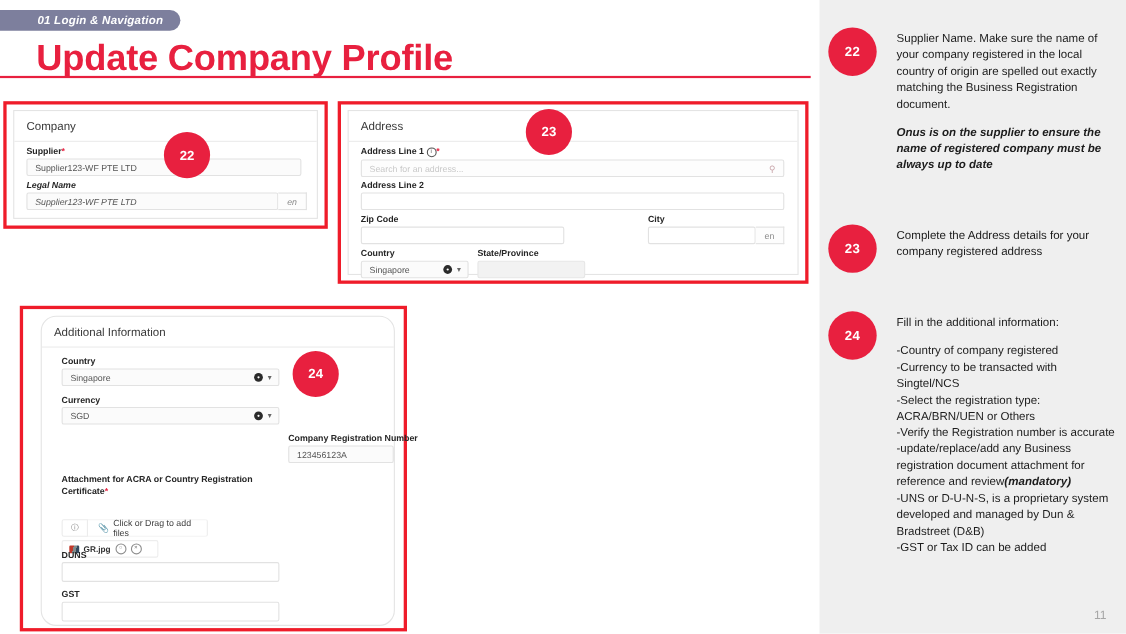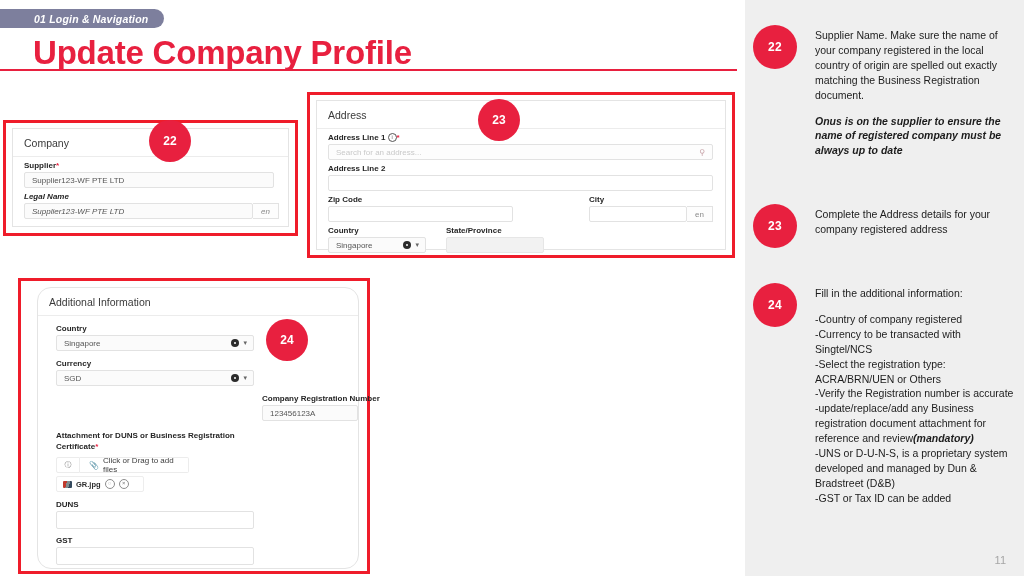"Company" div.shot { margin-top: 28px -> none }
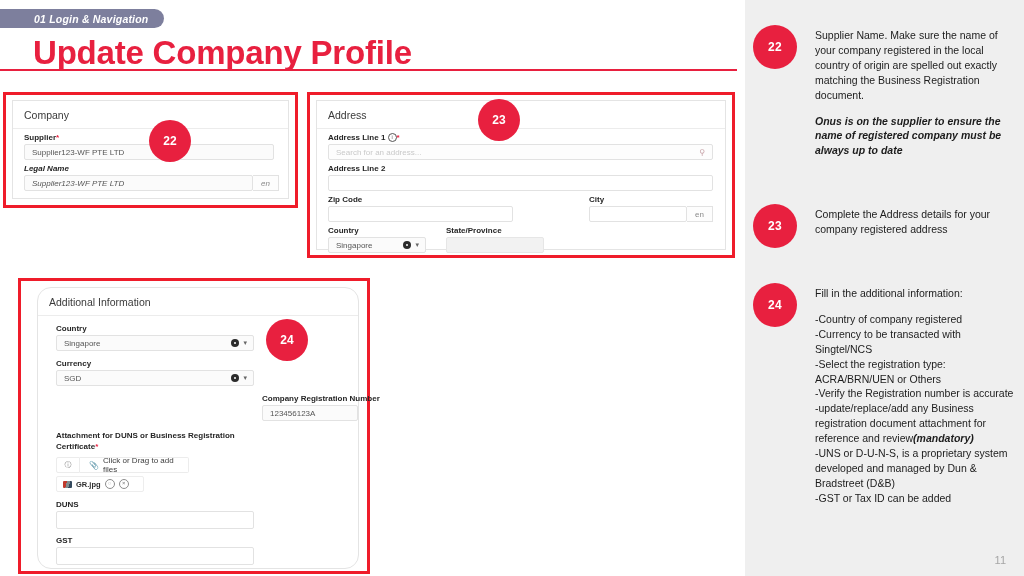"State/Province" div.fld { margin-left: 12px -> none }
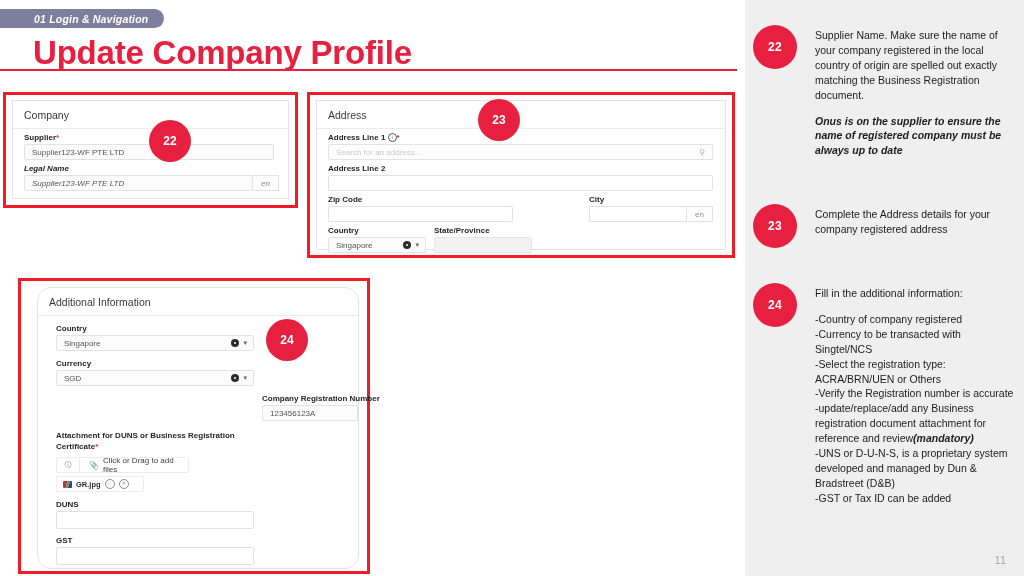"Attachment for DUNS or Business" div.lab { text: DUNS or Business -> ACRA or Country }
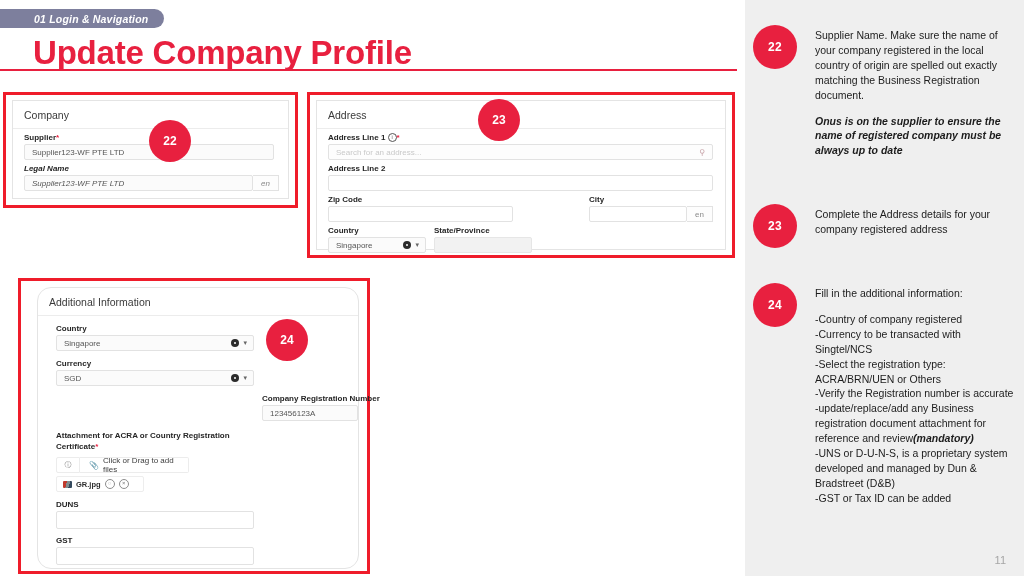"Certificate*" div.lab { margin-bottom: 6px -> 21px }
